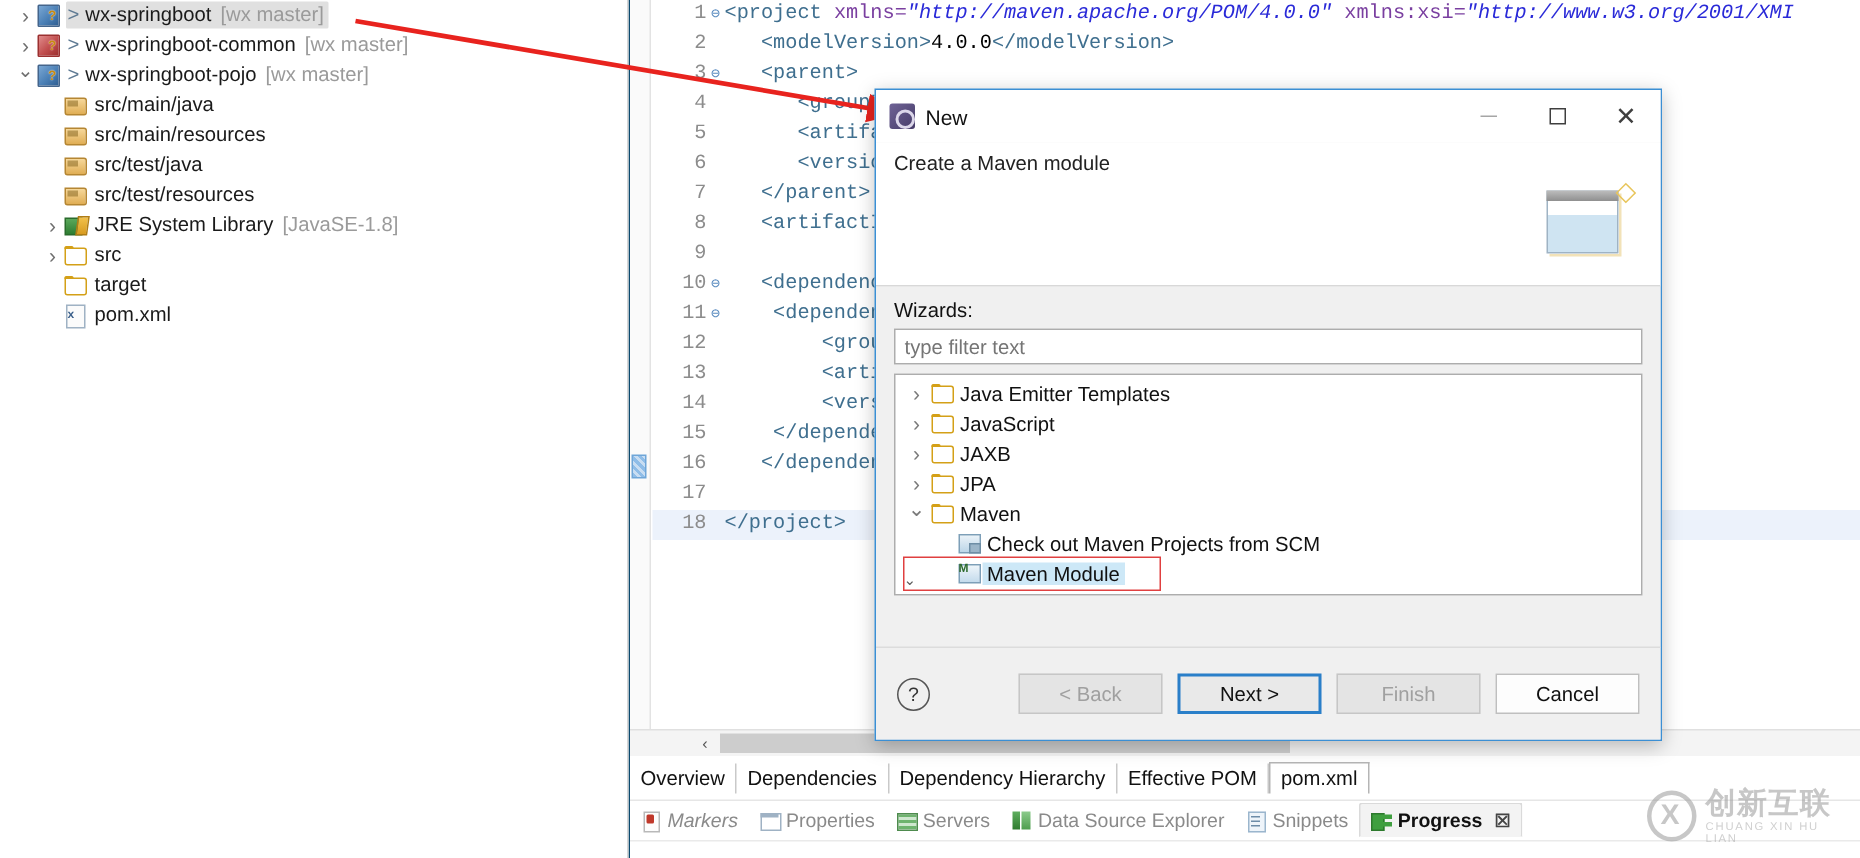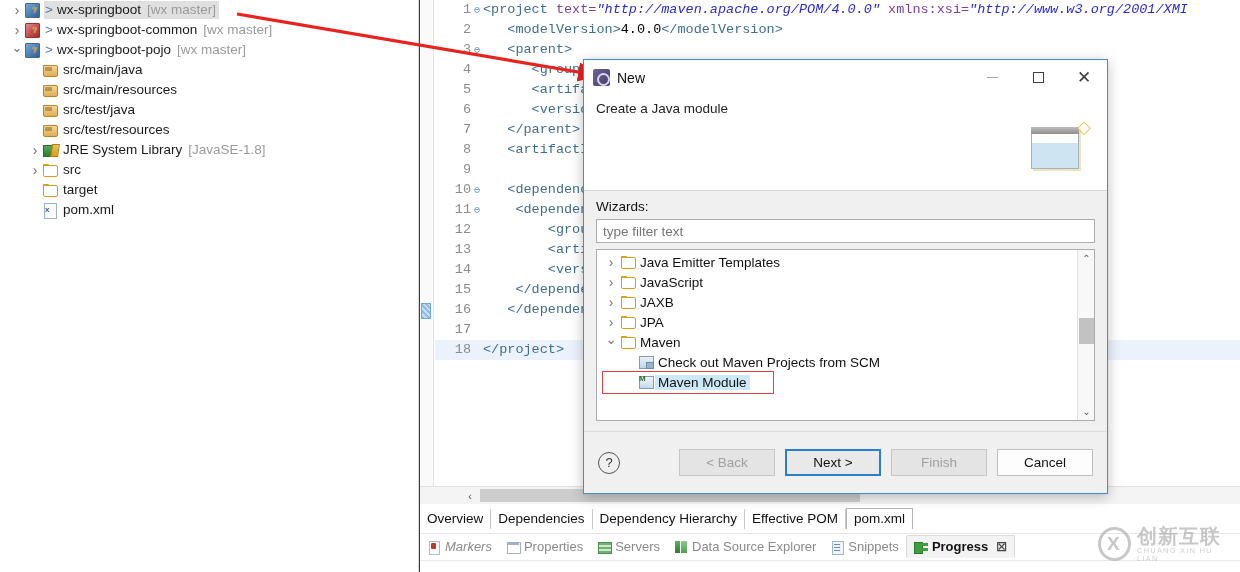"text=" span.attr { text: text -> xmlns }
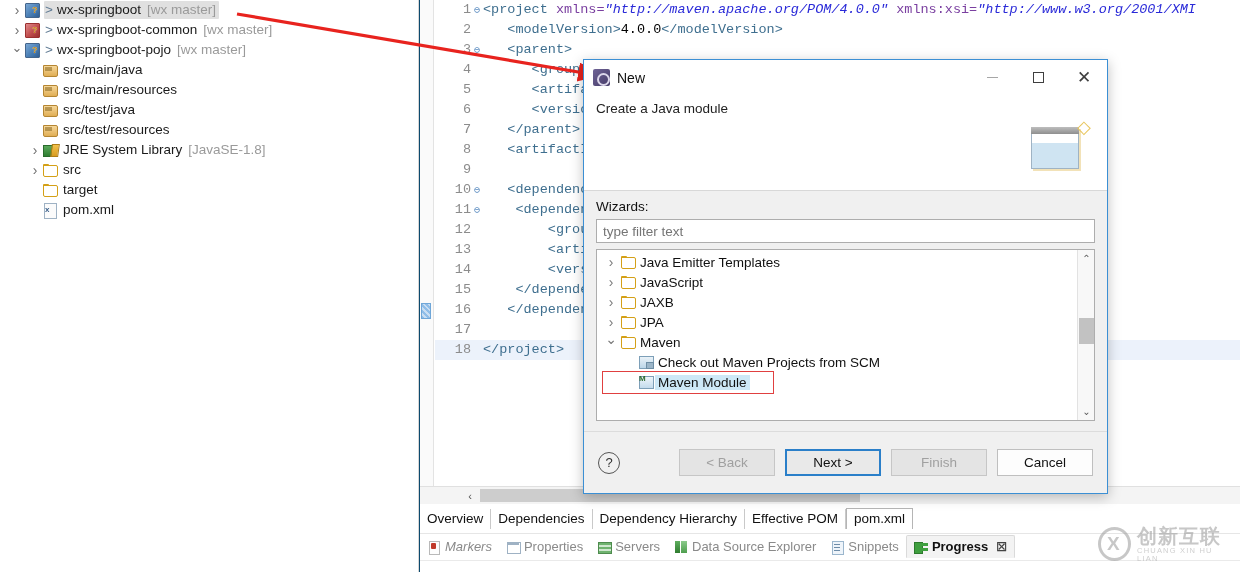"Create a Java module" div { text: Java -> Maven }
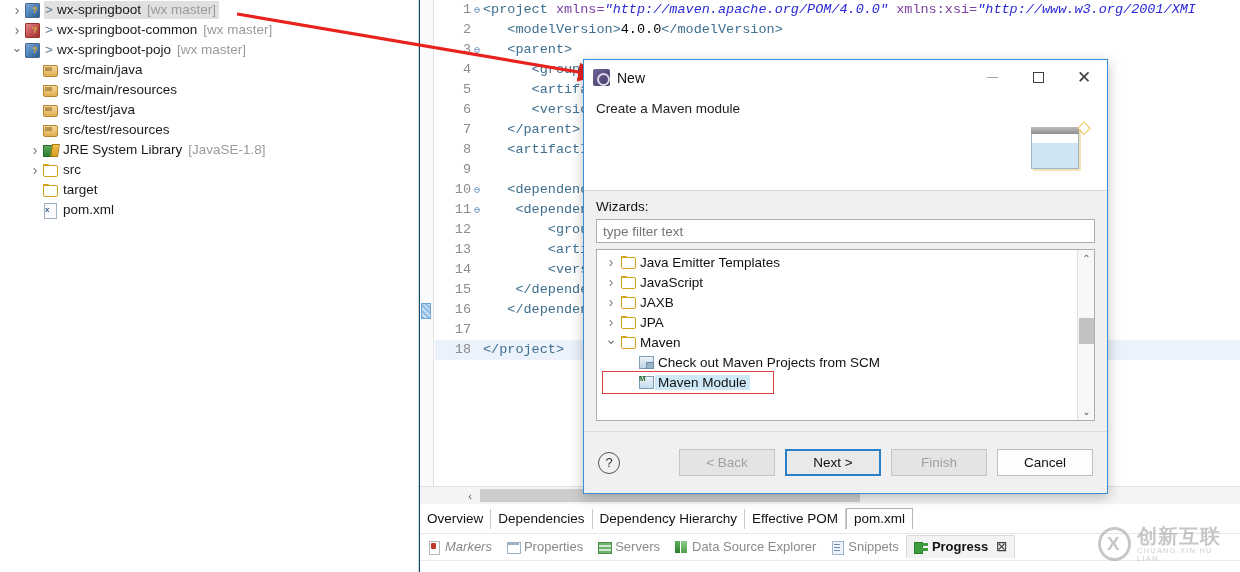"Java Emitter Templates" #tree-box { flex-direction: none -> column; height: 172px -> 148px }
